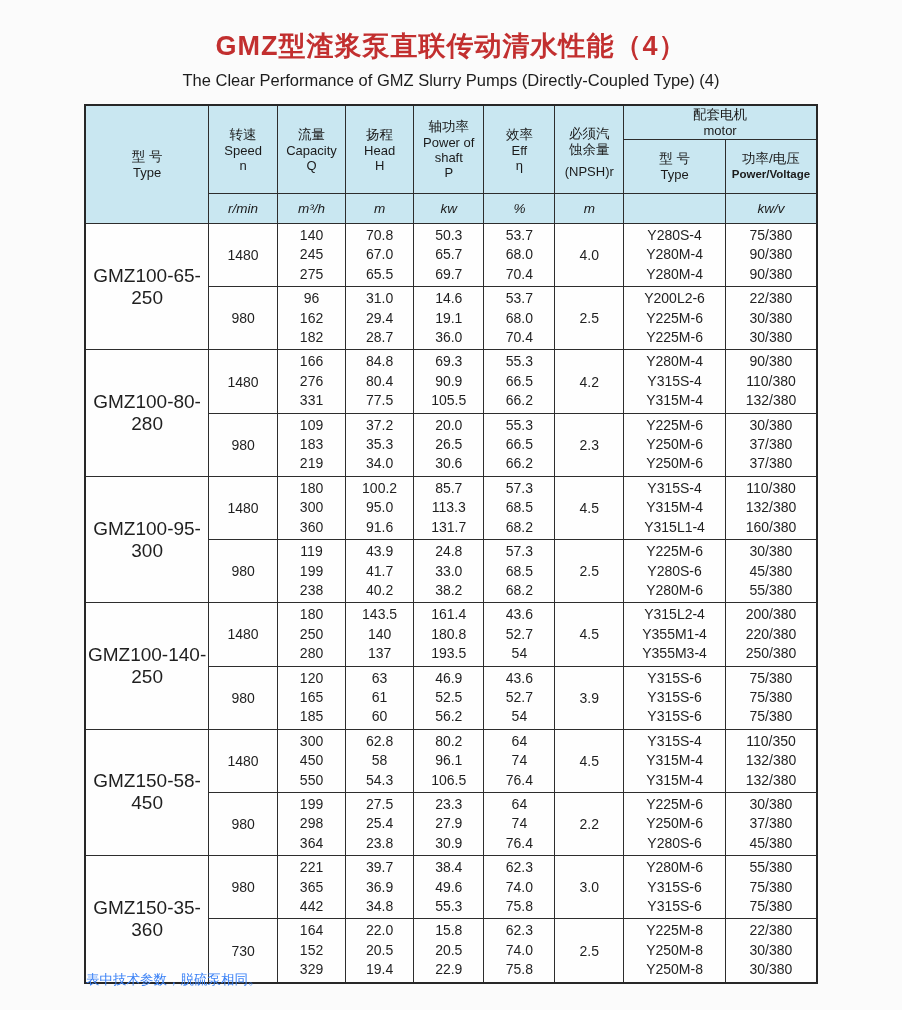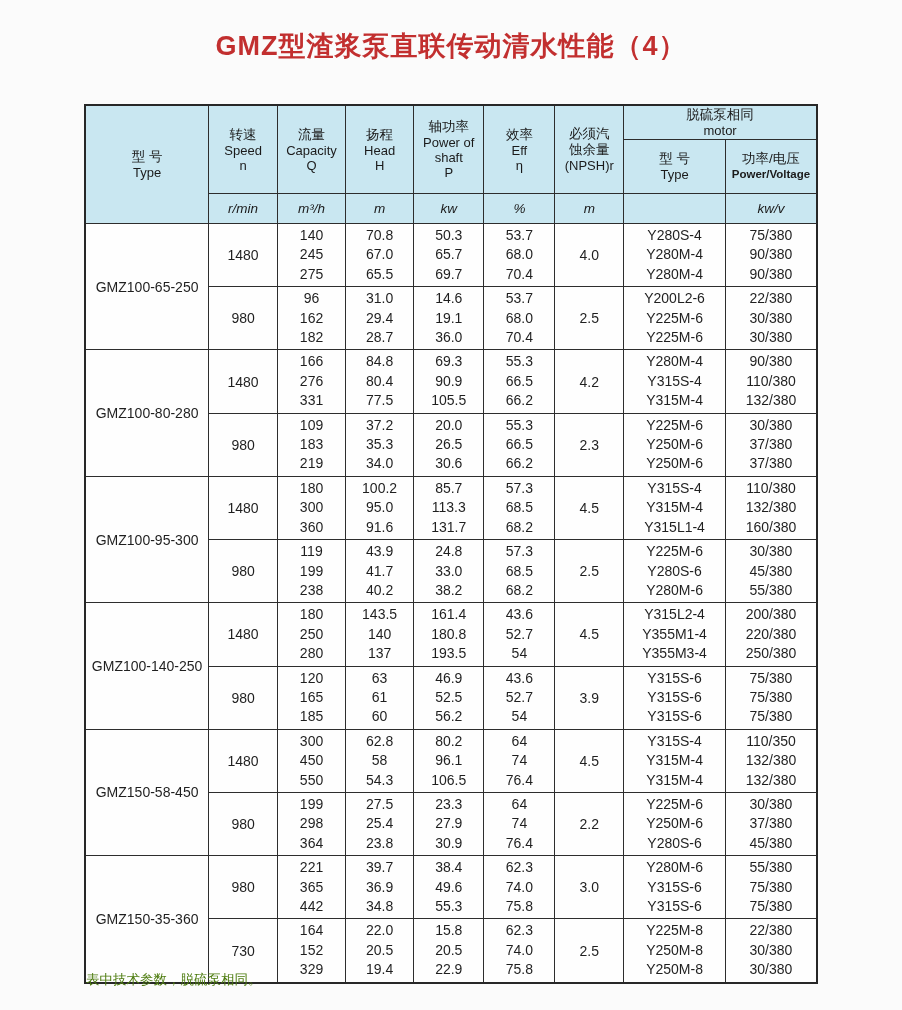"The Clear Performance of GMZ" h2.subtitle { html: none -> <h2>The Clear Performance of GMZ Slurry Pumps (Directly-Coupled Type) (4)</h2> }
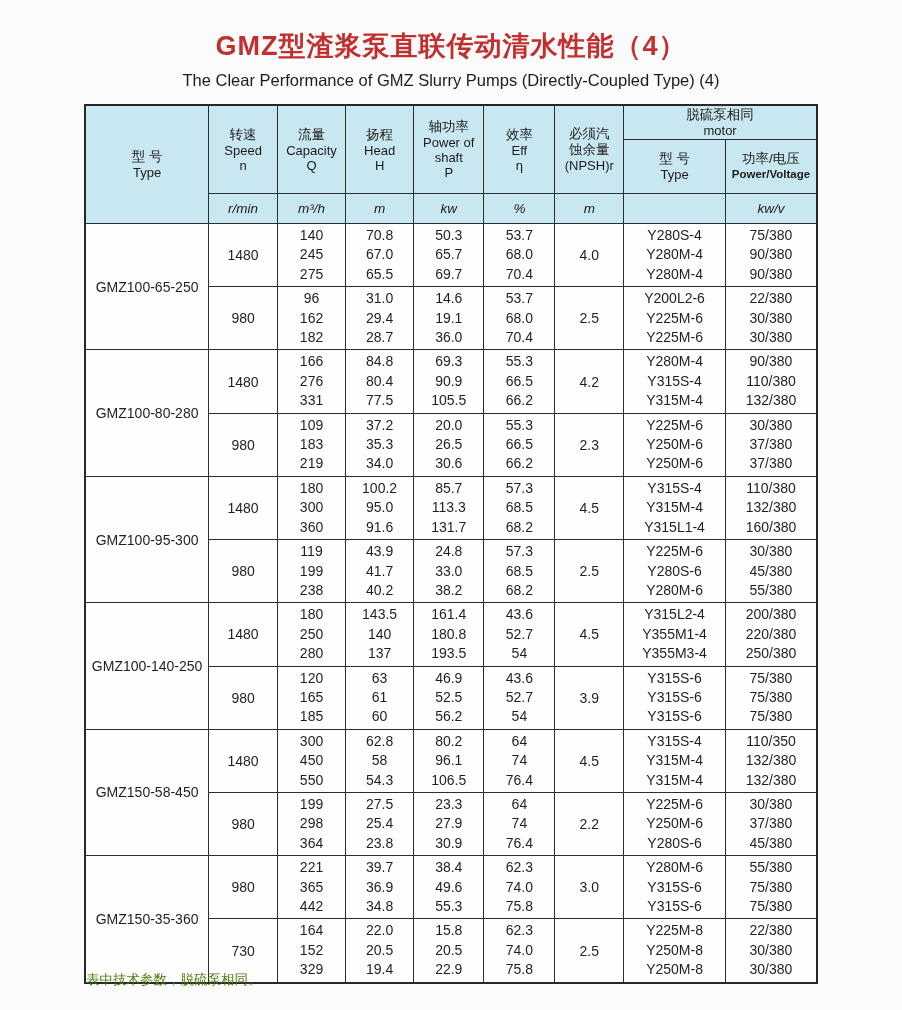"脱硫泵相同" div.hd-cn { text: 脱硫泵相同 -> 配套电机 }
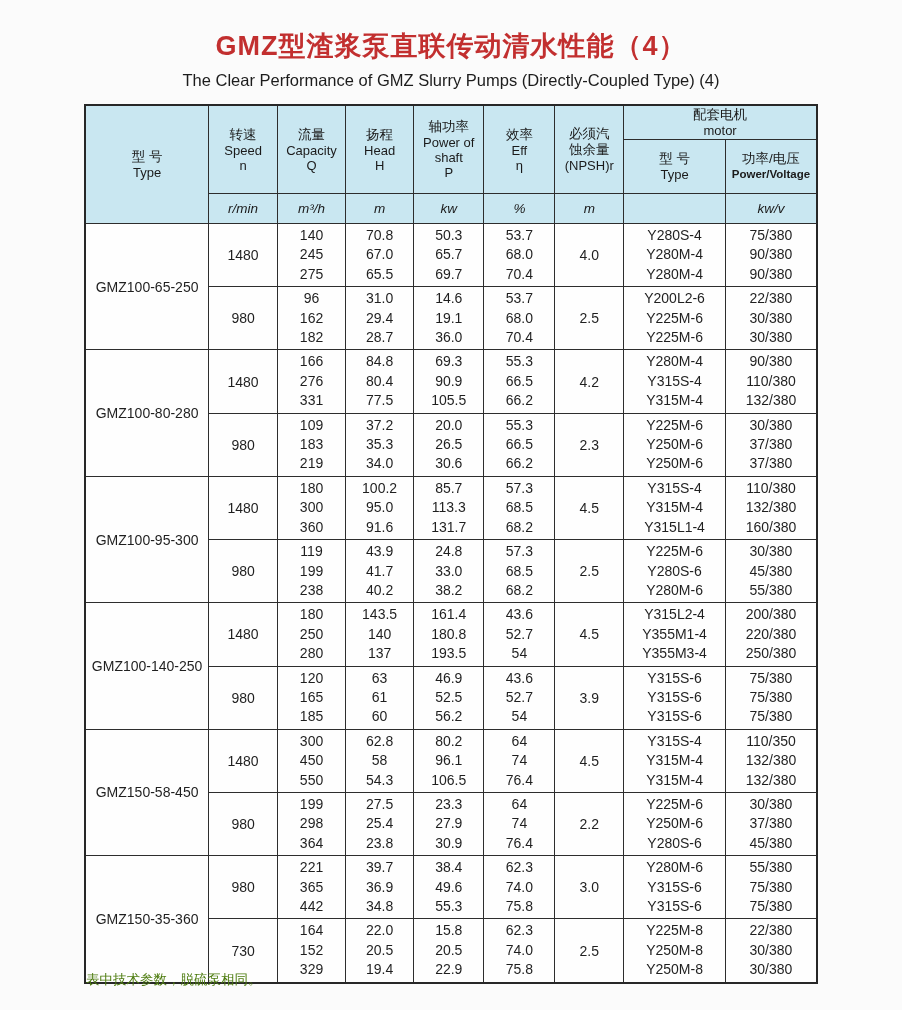"必须汽蚀余量" .npsh-wrap { margin: 0 auto -> 6px auto }
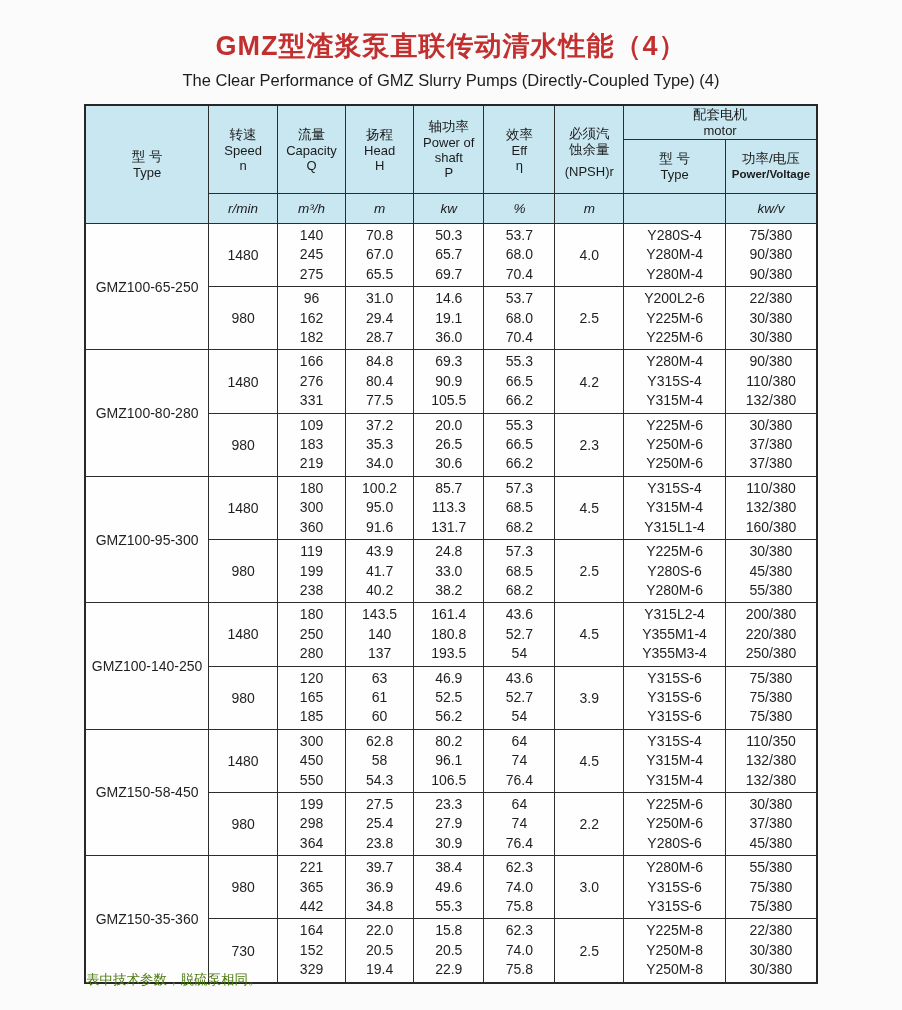"GMZ100-65-250" .perf td.model { font-size: 14px -> 19px }
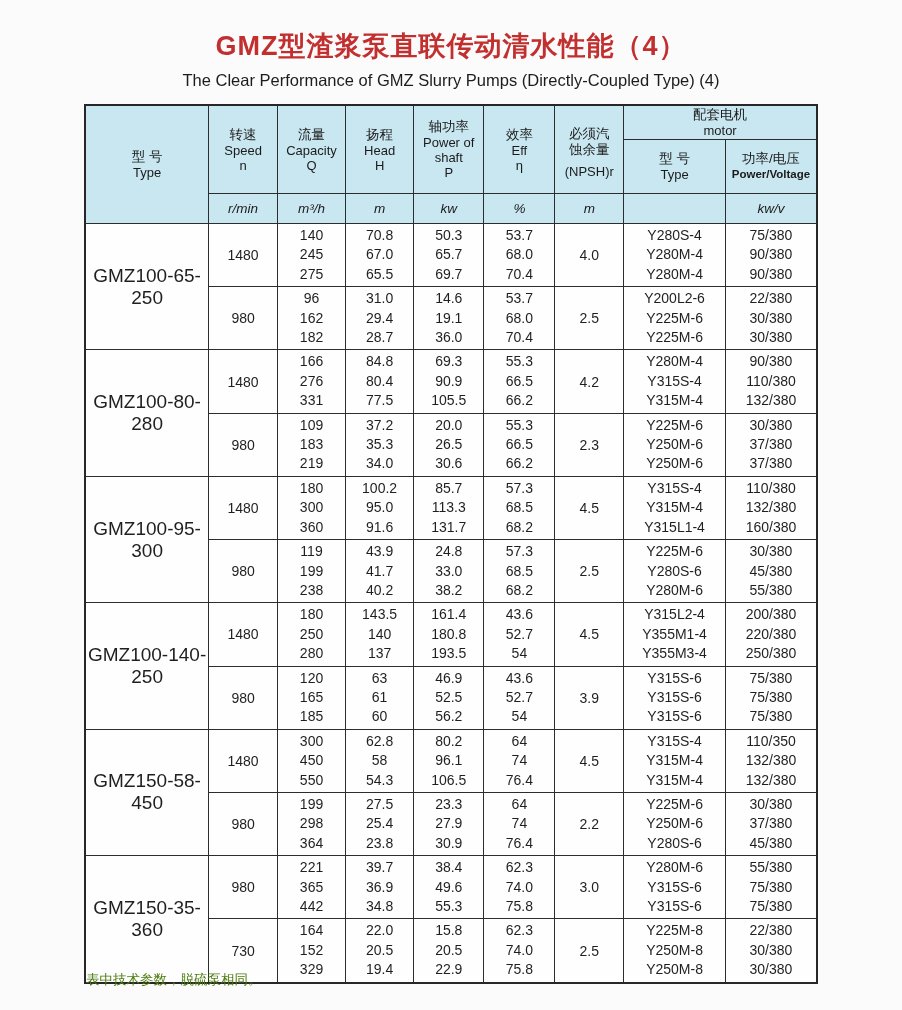"表中技术参数，脱硫泵相同。" .footnote { color: #4d7c0f -> #3b82f6 }
